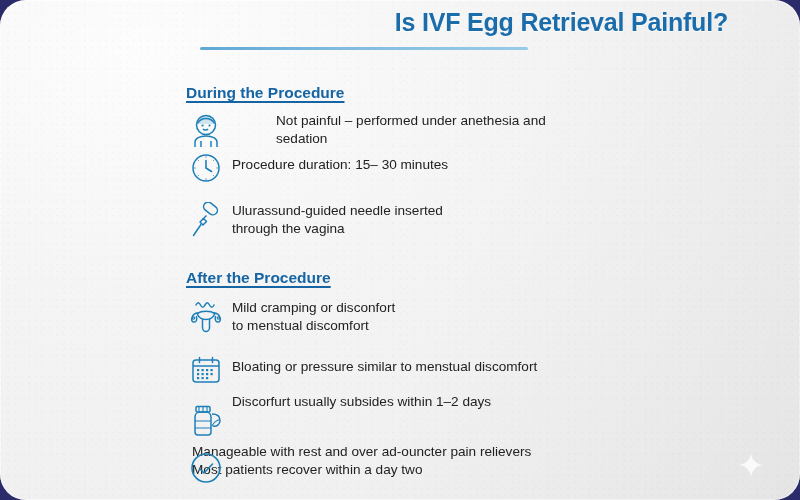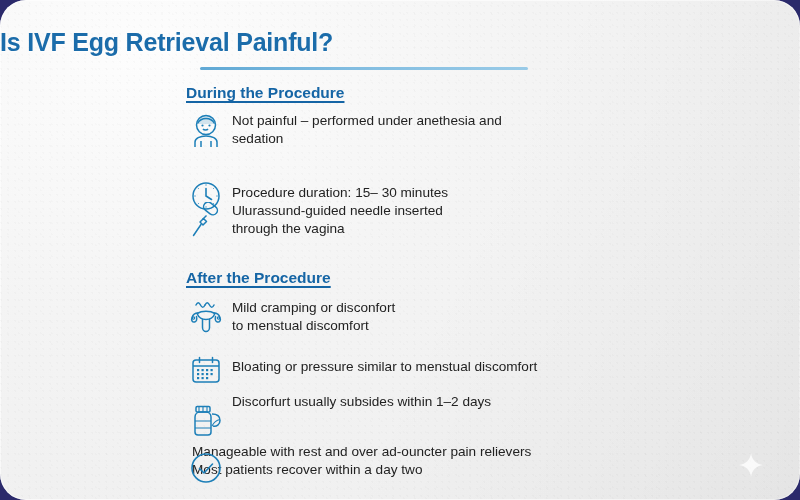"Is IVF Egg Retrieval Painful?" .title-wrap { margin-top: 20px -> none; text-align: left -> right }
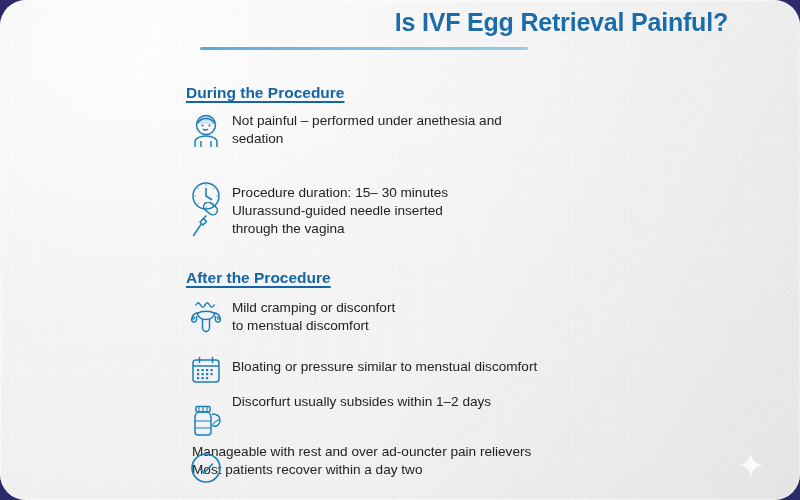"Not painful – performed under" #item-0 { gap: none -> 44px }
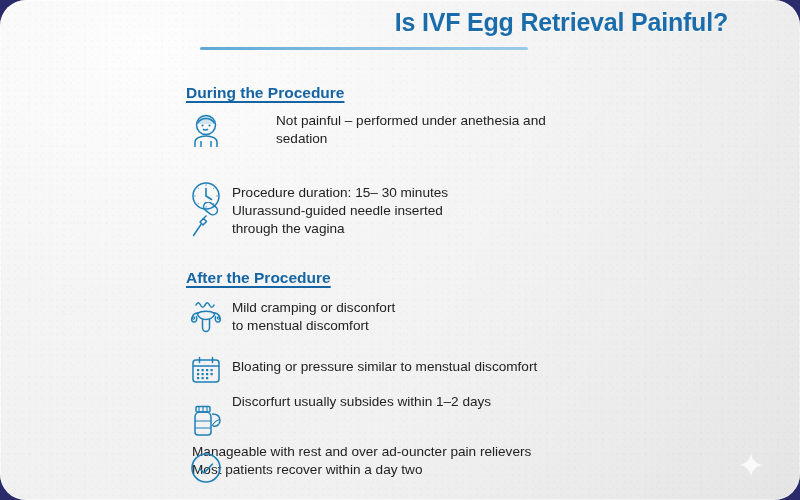"Procedure duration: 15– 30 minutes" #item-1 { top: 176px -> 148px }
